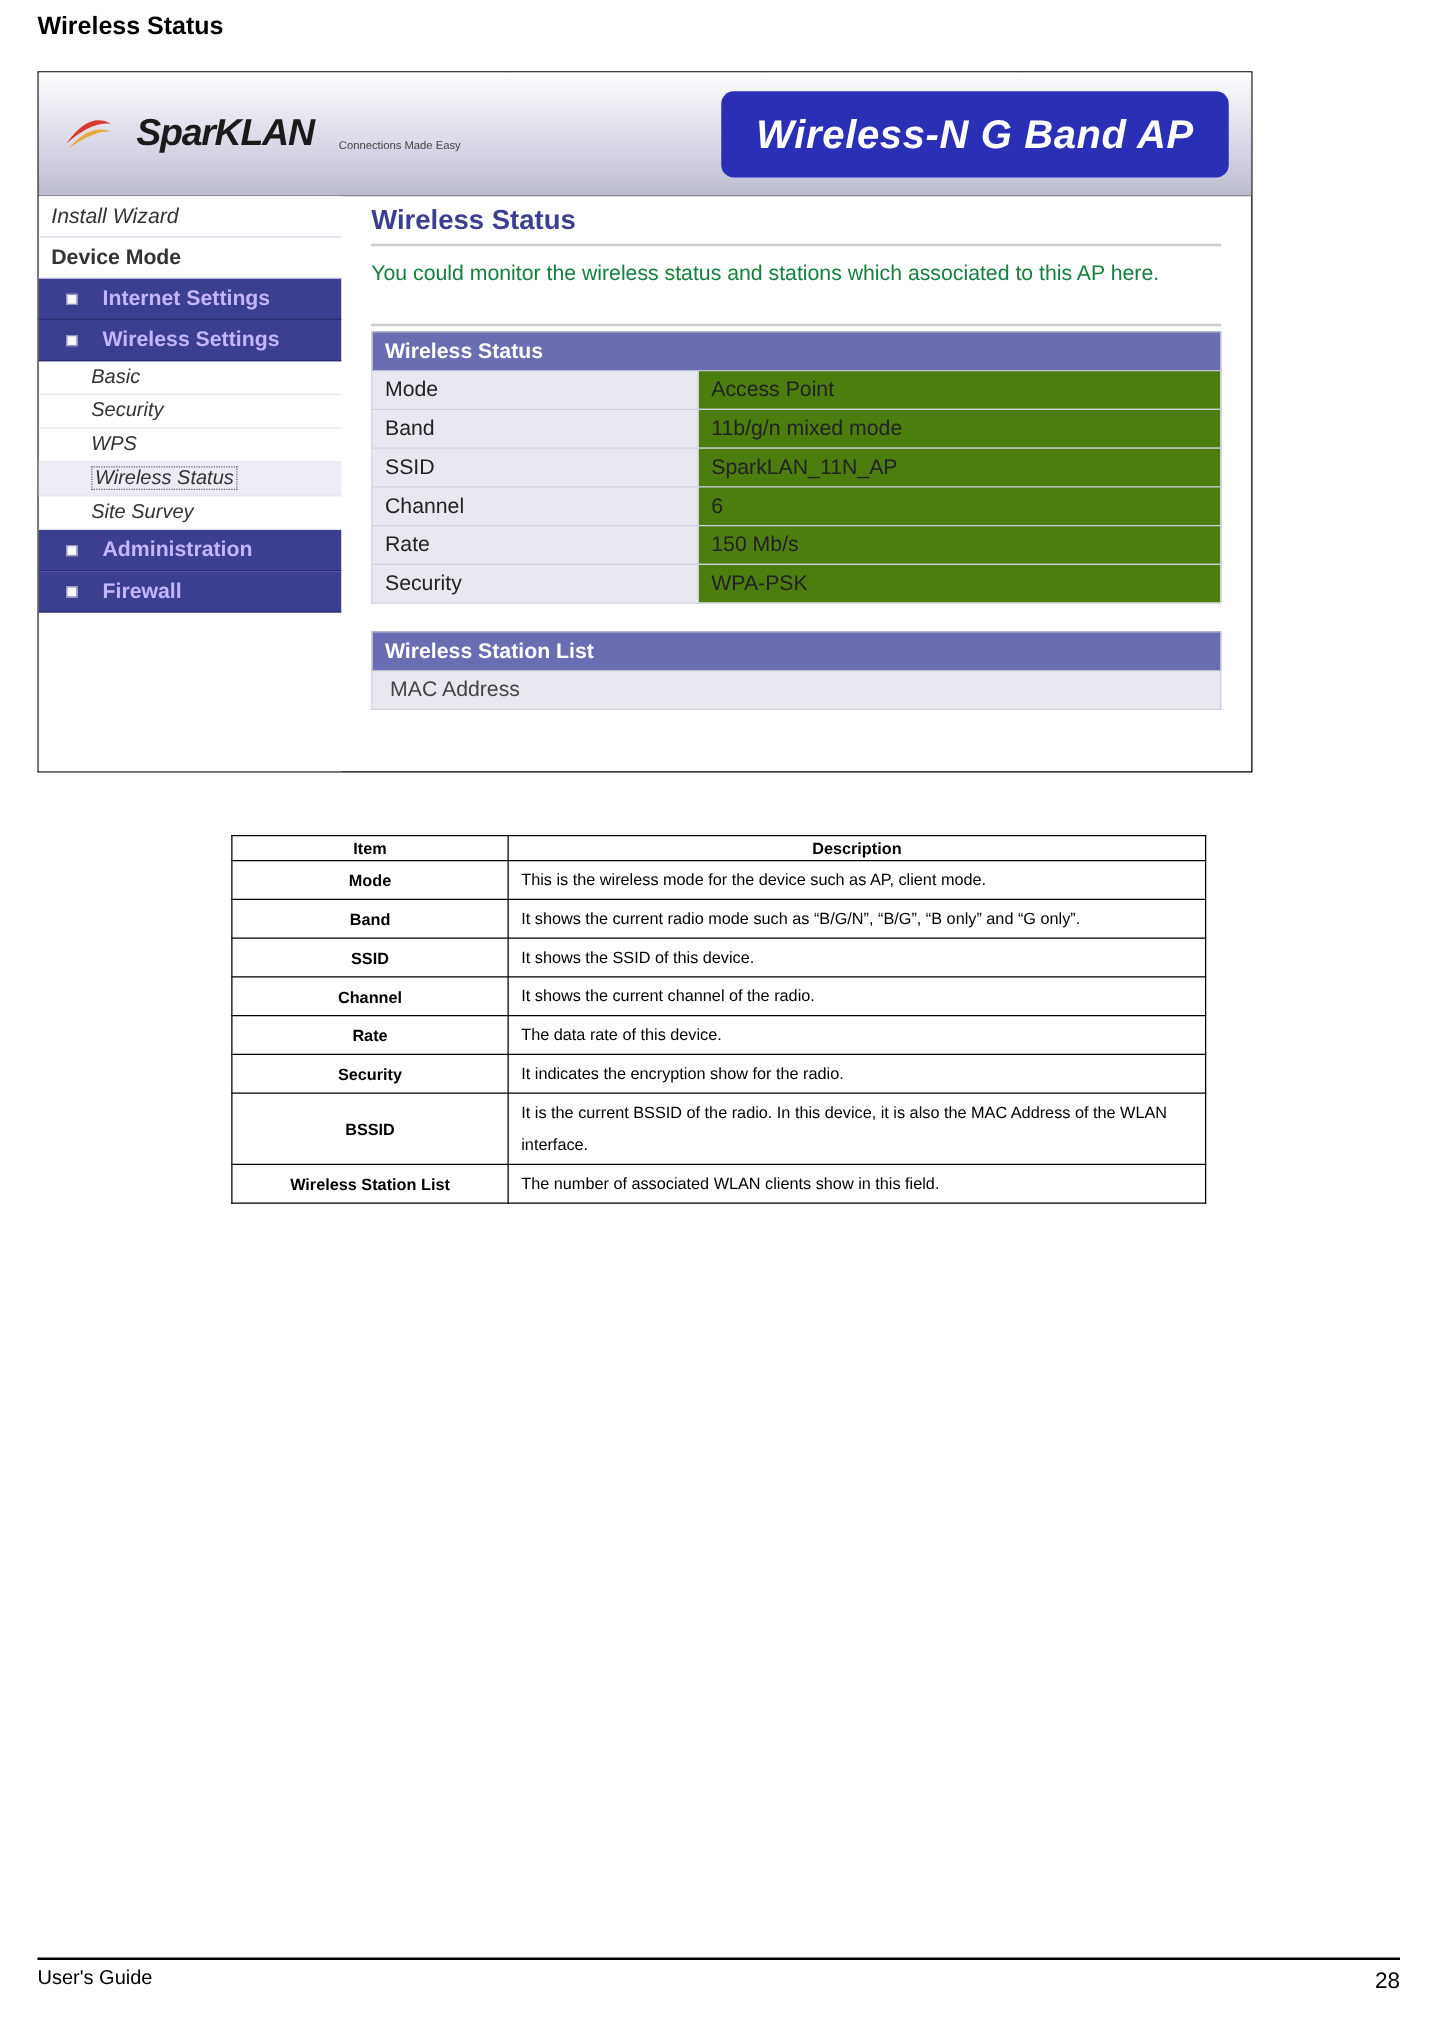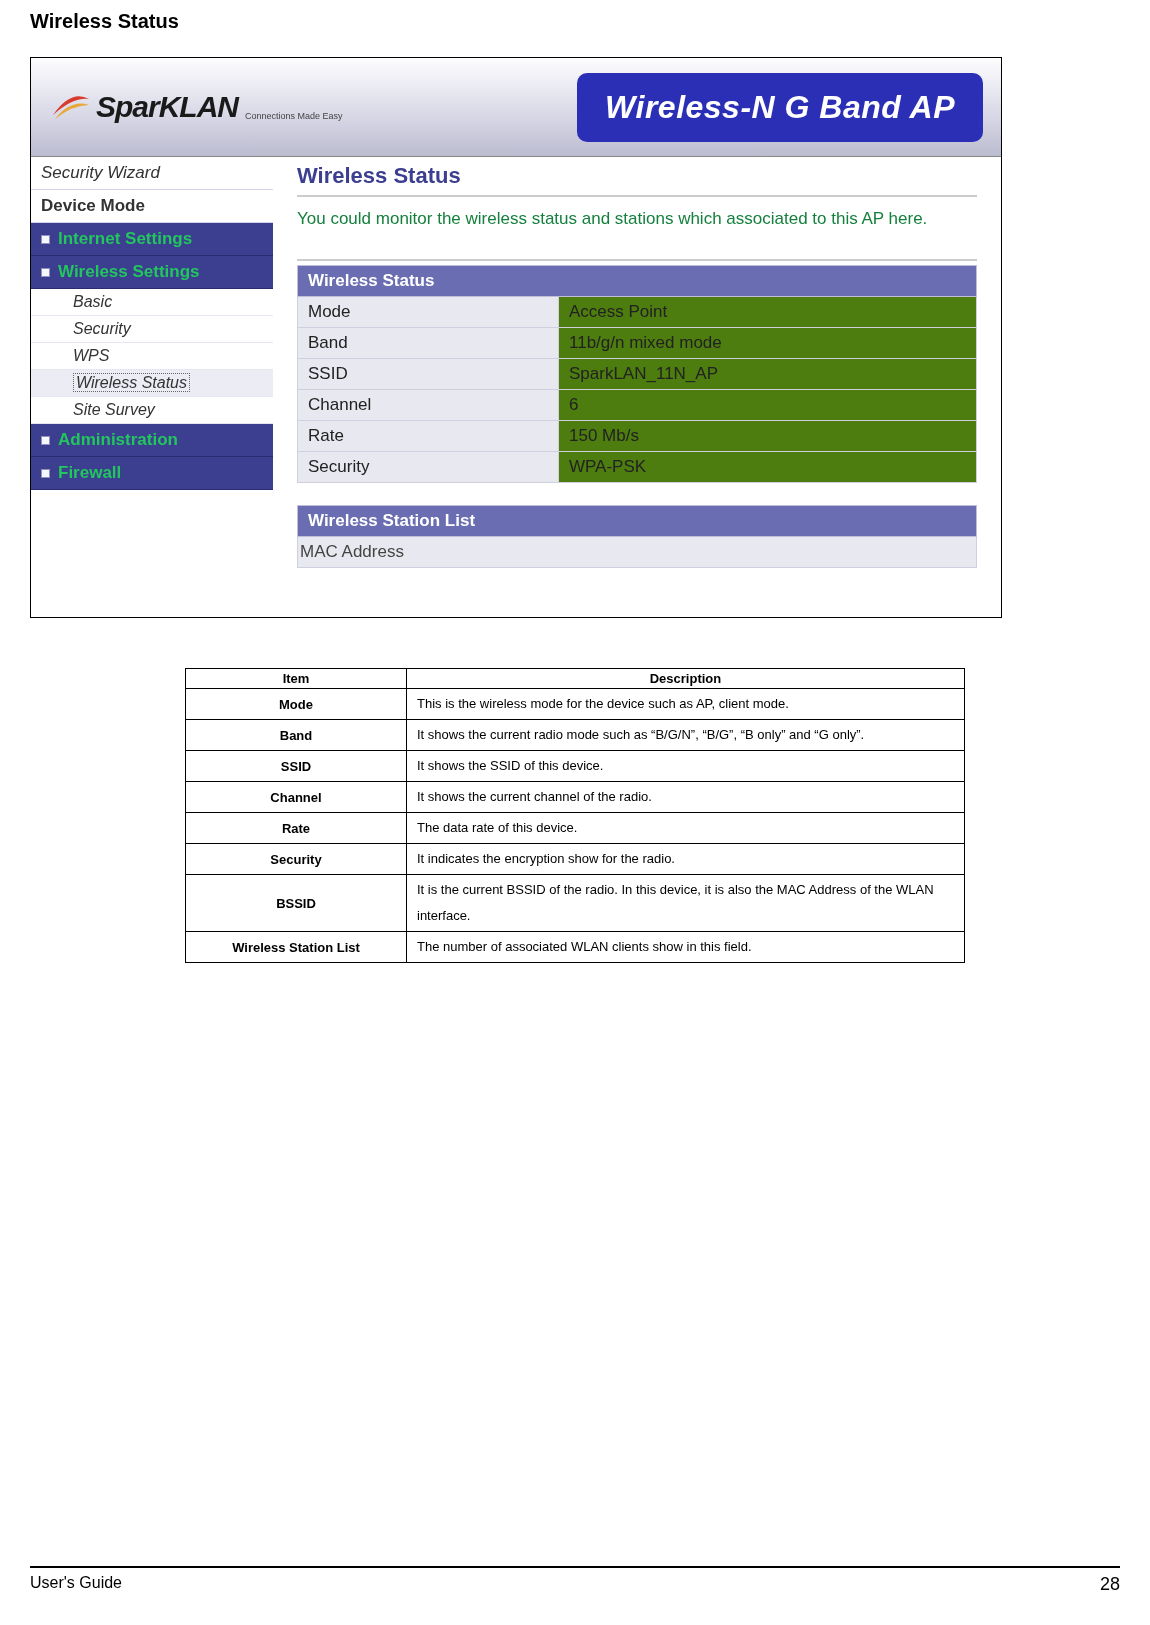"SparKLAN" .logo { gap: 3px -> 16px }
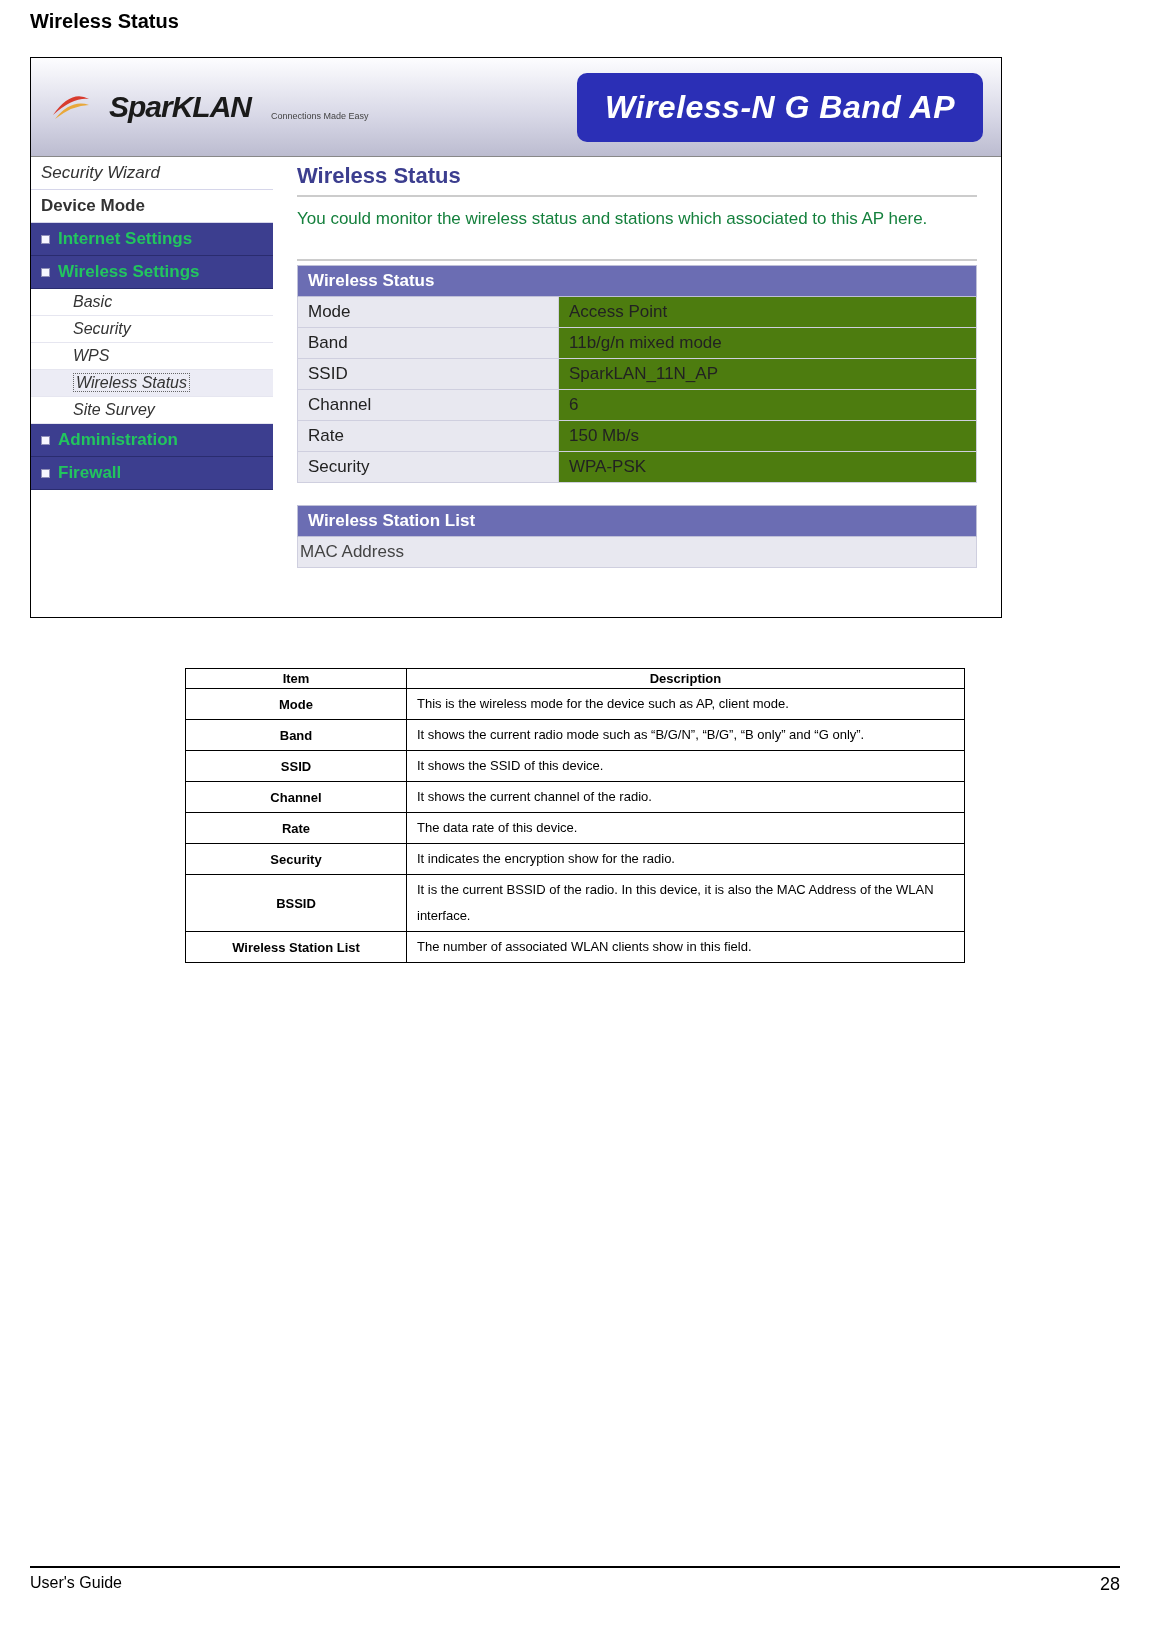"Security Wizard" div.sb-plain { text: Security -> Install }
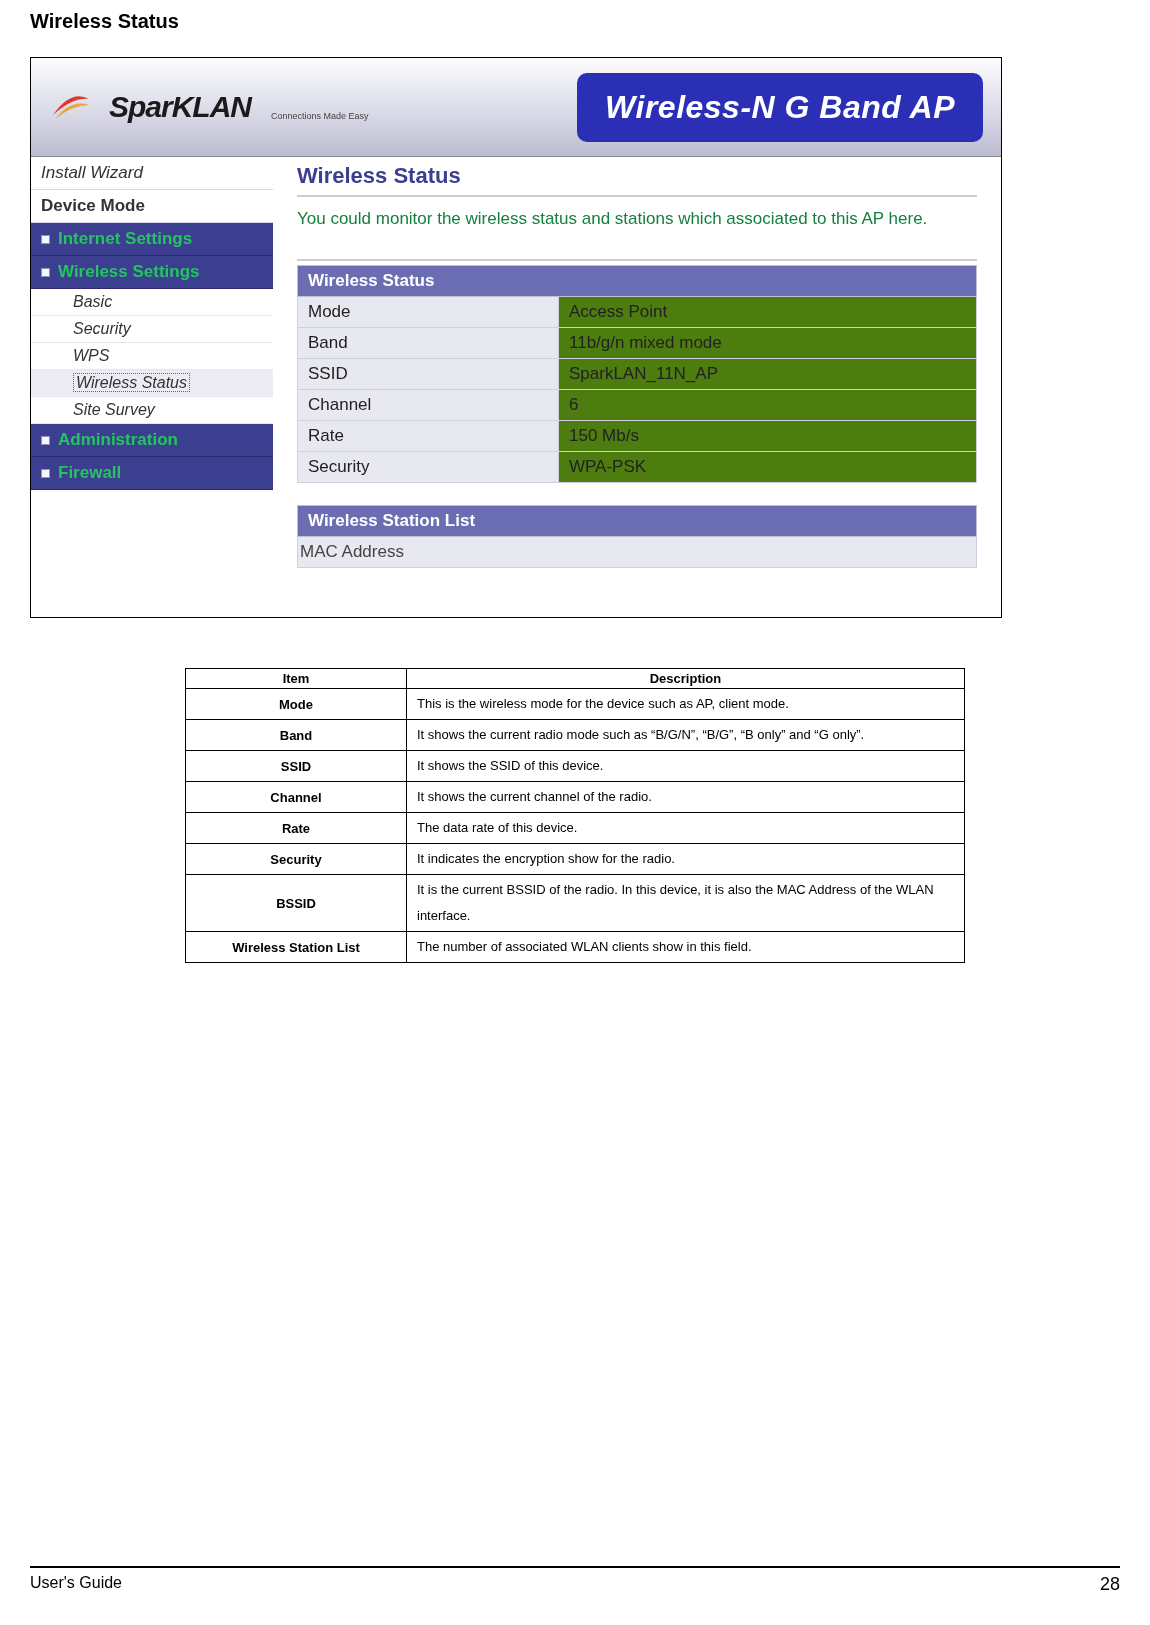"Internet Settings" .sb-cat { color: #22c55e -> #c4b5fd; gap: 8px -> 20px; padding: 6px 10px -> 6px 22px }
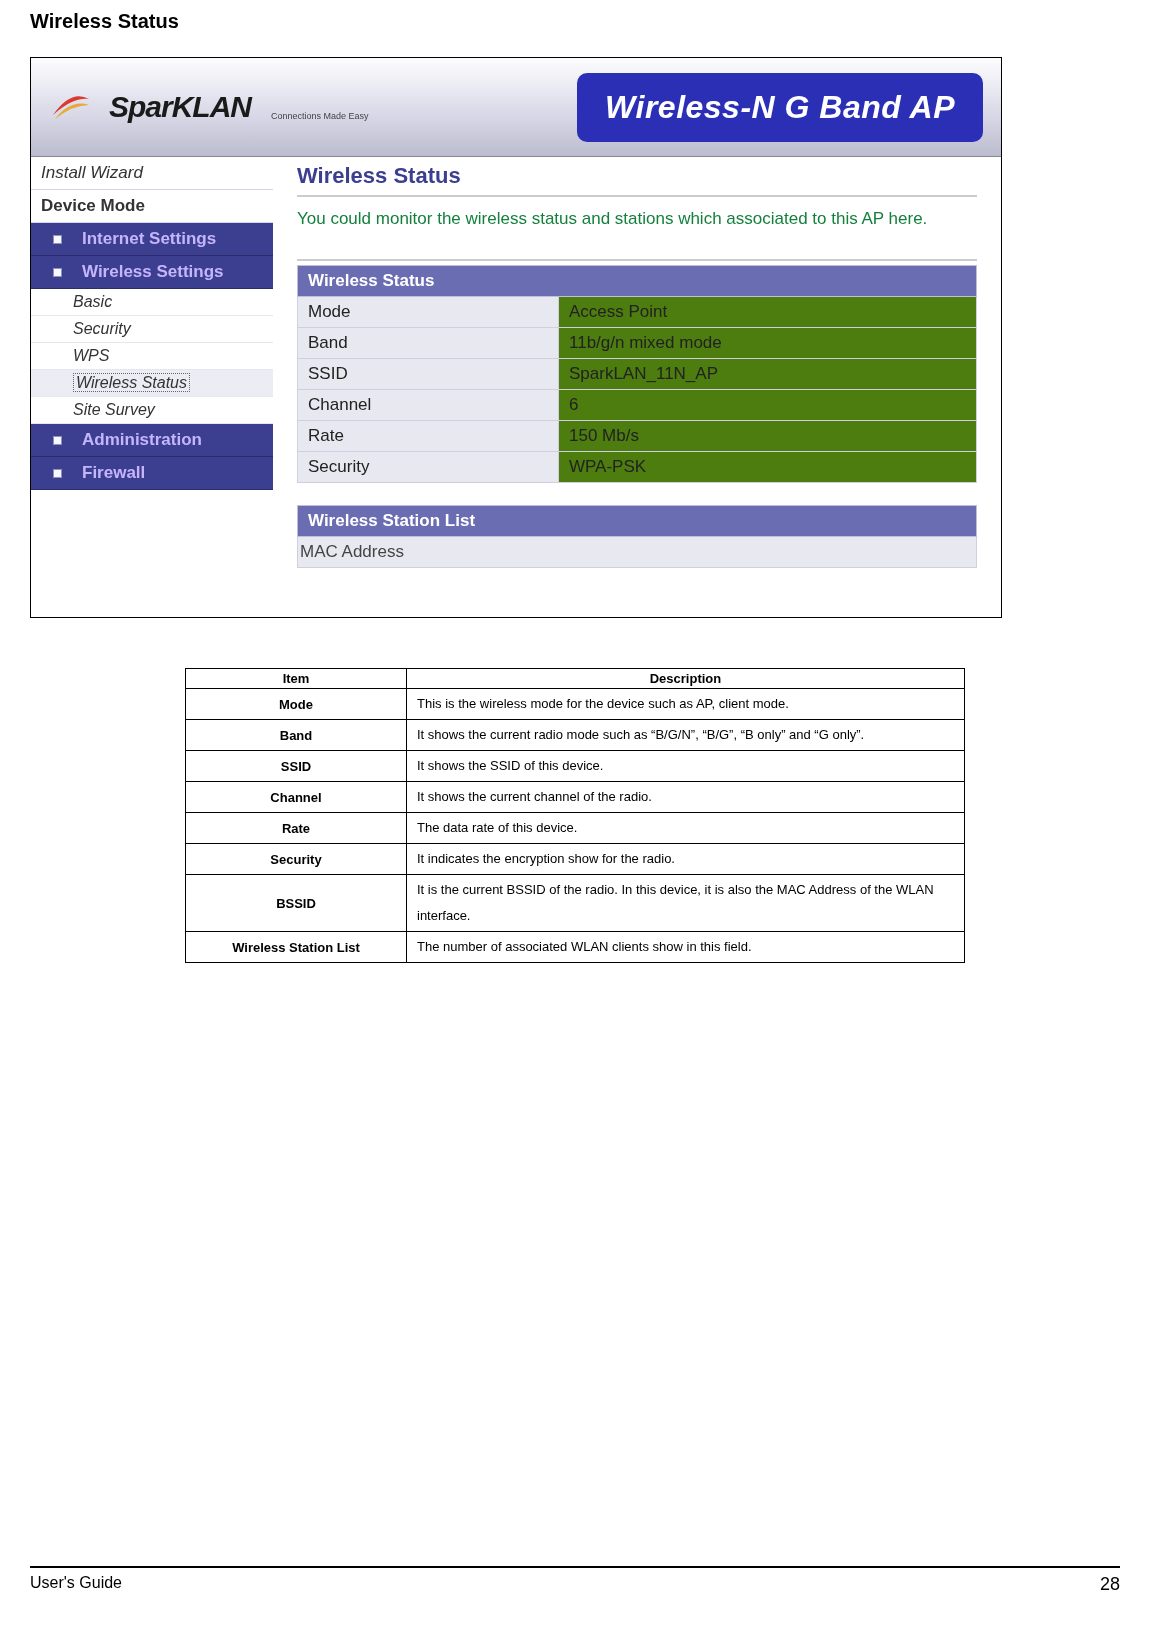"MAC Address" .station-th .row { padding: 5px 2px -> 5px 14px }
